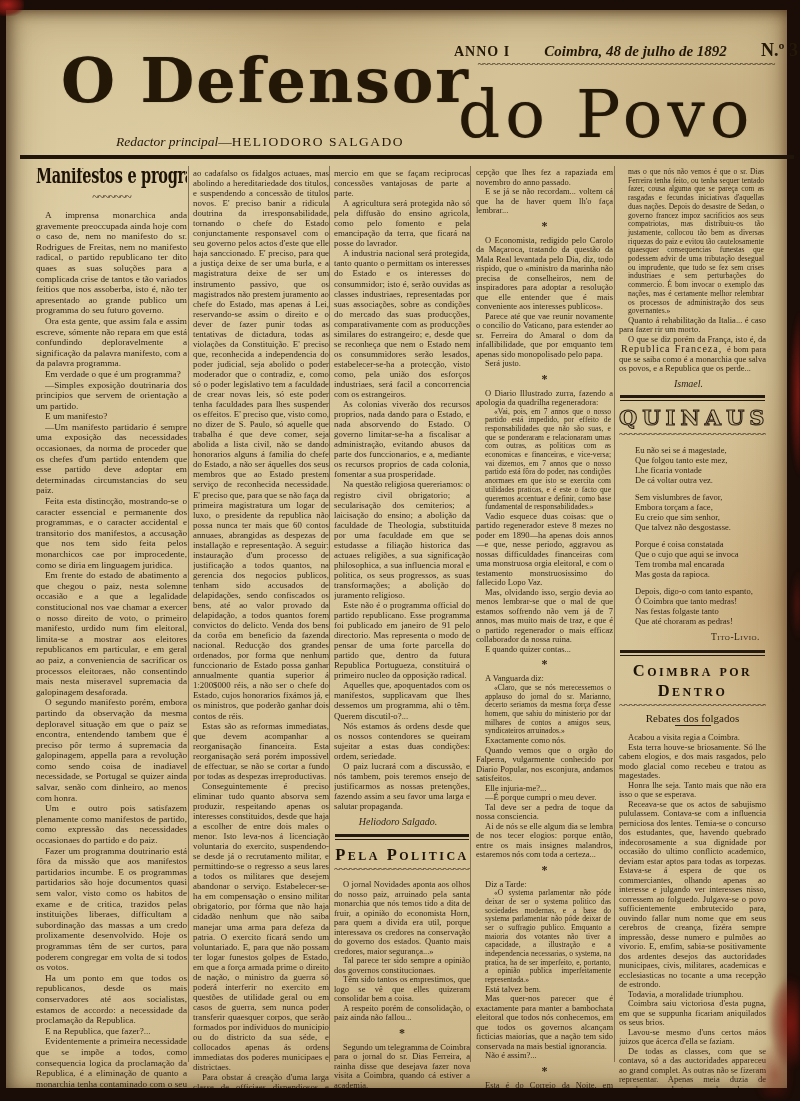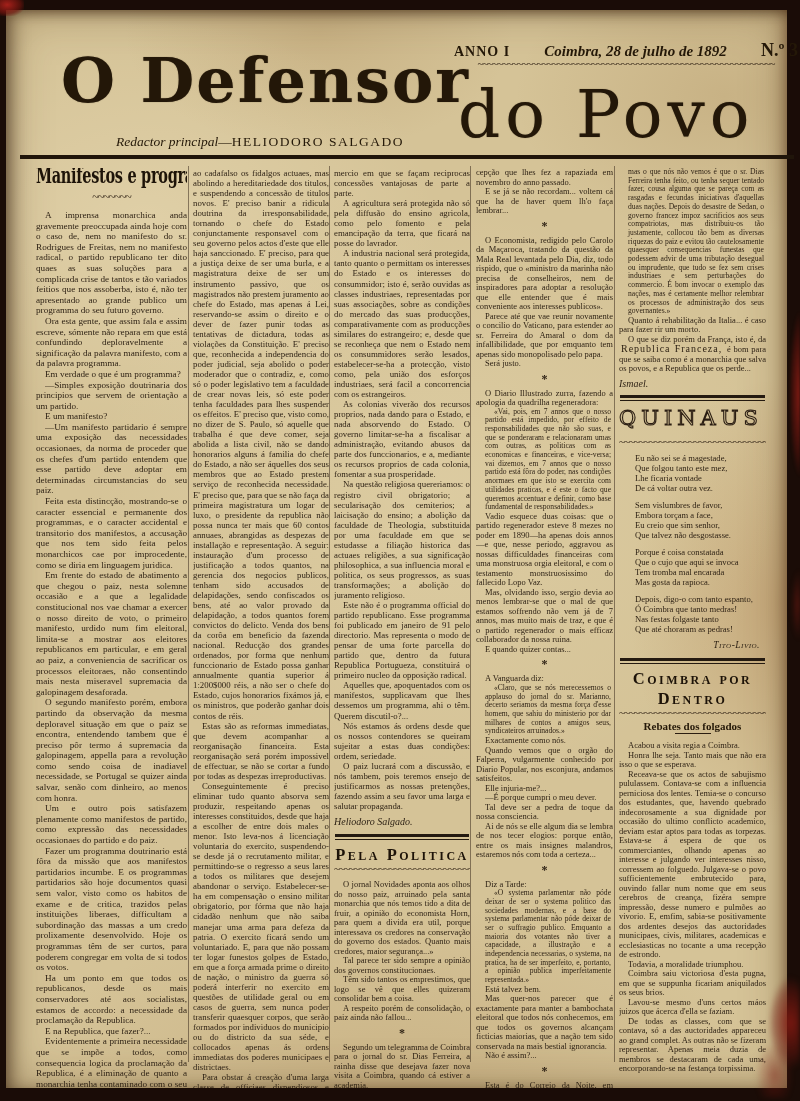"Coimbra, 28 de julho de" span.mh-date { text: 28 -> 48 }
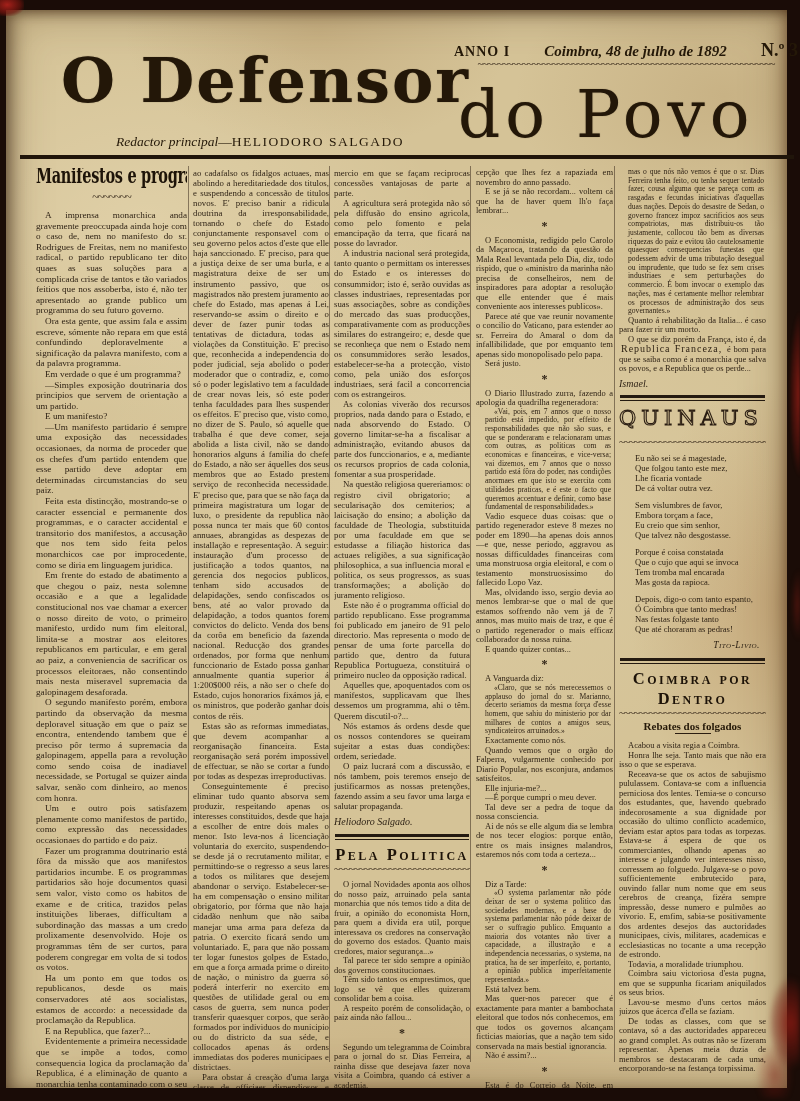"Ismael." .sig { text-align: left -> center }
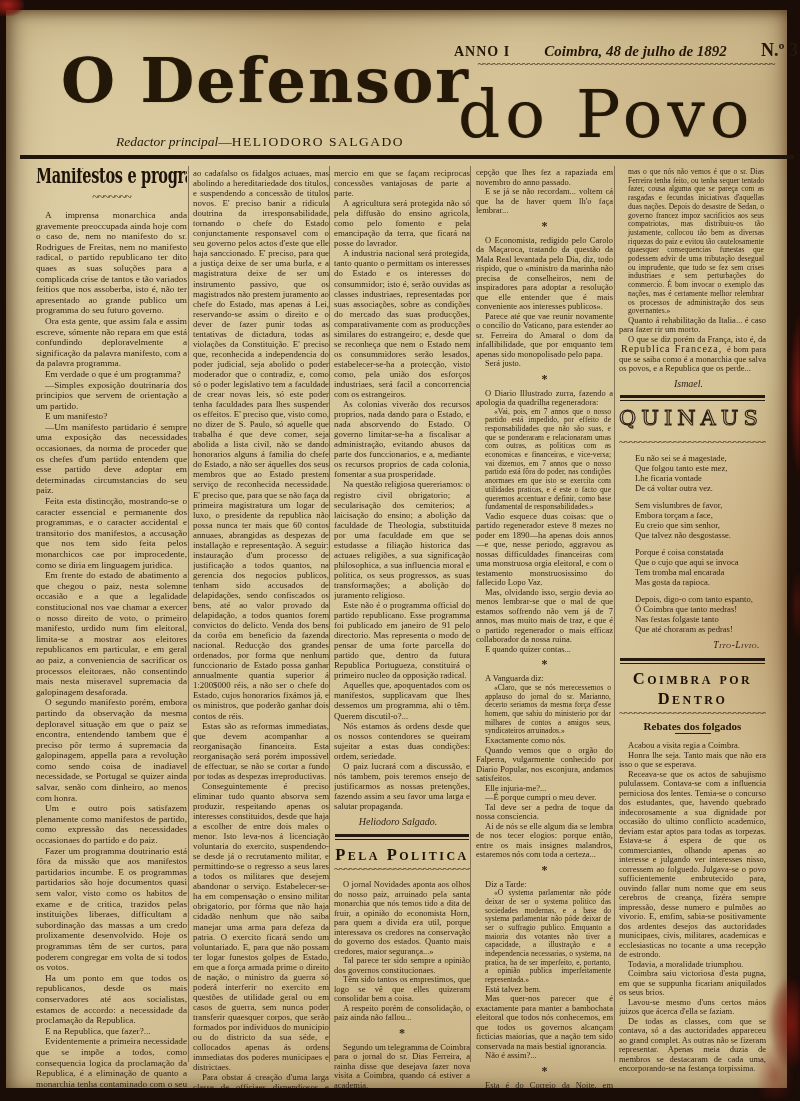"QUINAUS" .quinHead { font-weight: 400 -> 700; margin: 4px 0 8px -> 4px 0 0 }
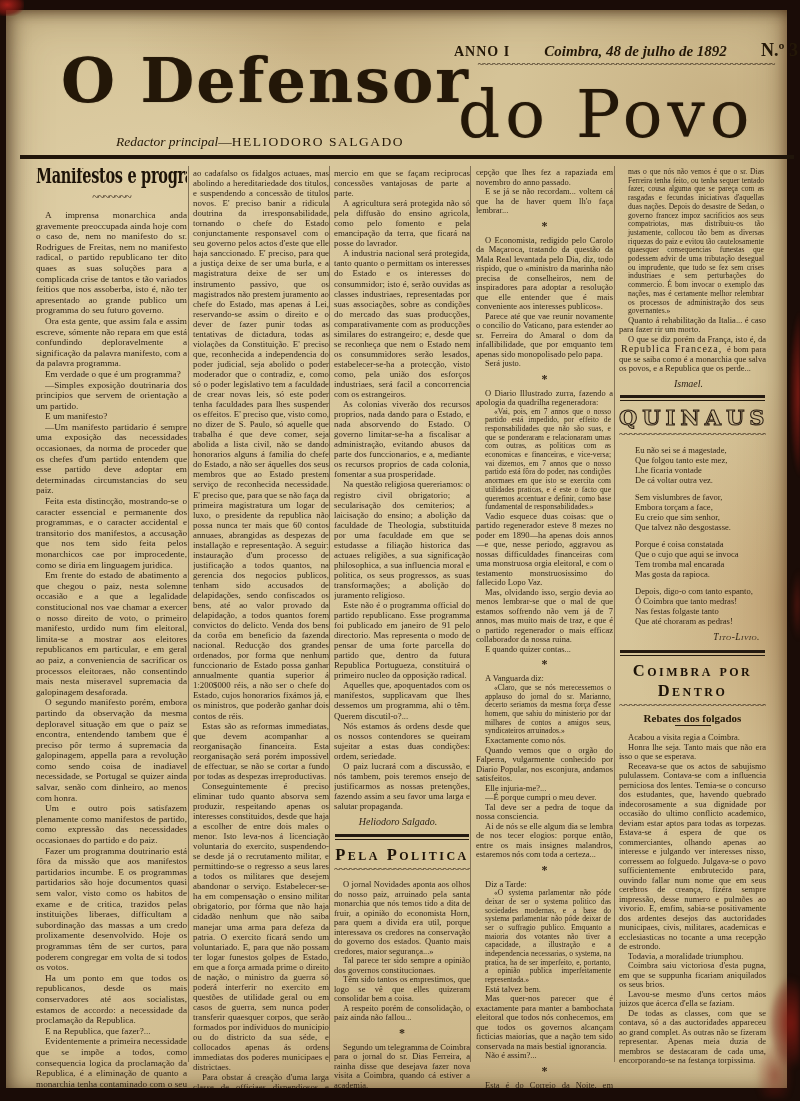"Tito-Livio." .sig2 { font-style: italic -> none }
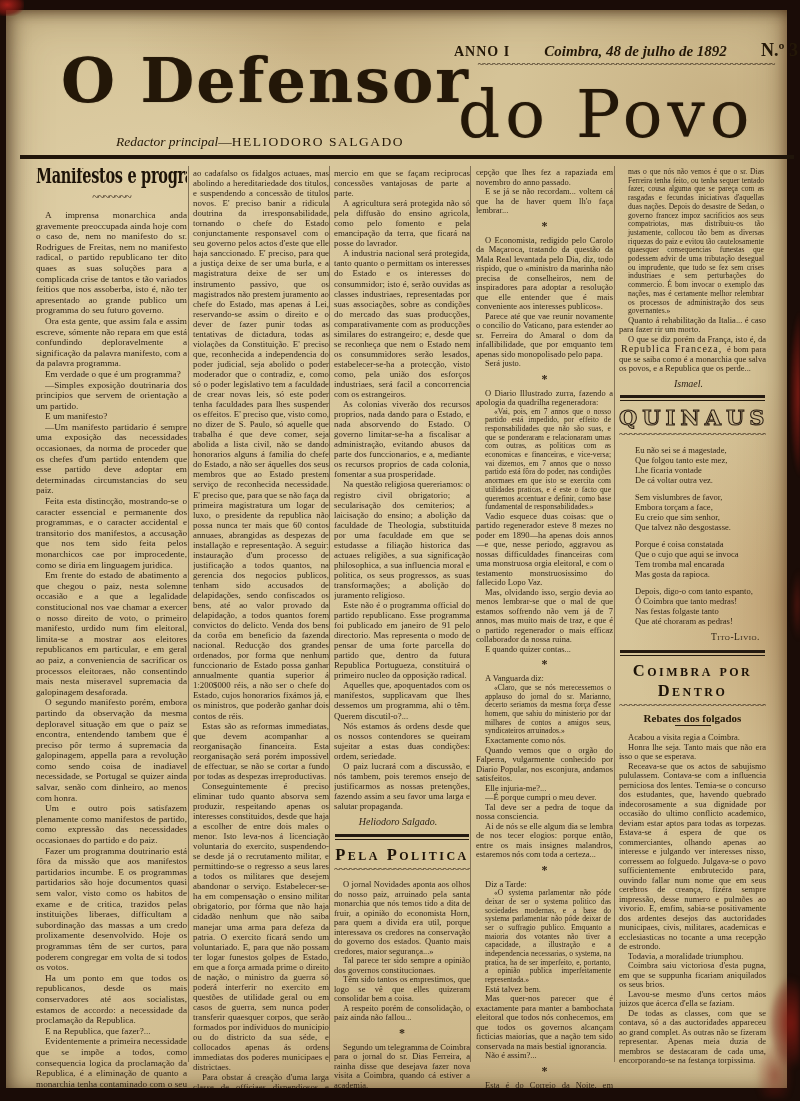"Rebates dos folgados" .subHead { font-weight: 700 -> 400 }
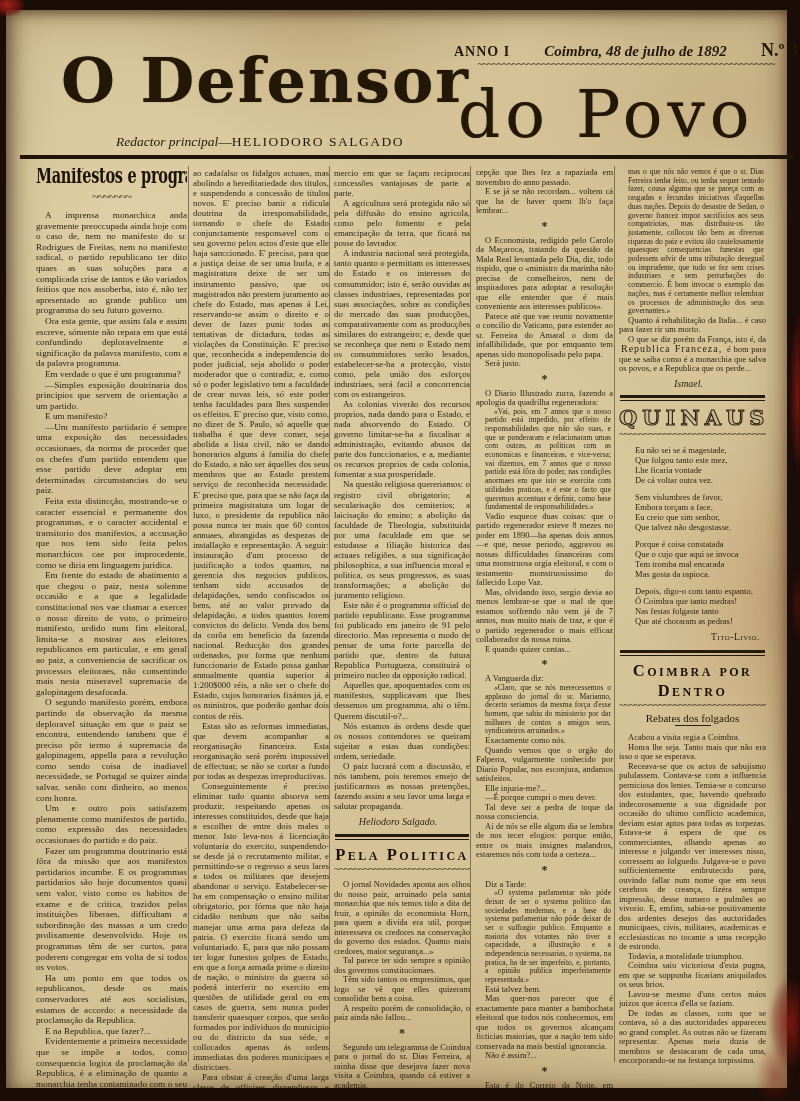"Esta terra houve-se briosamente. Só" p { html: none -> <p>Esta terra houve-se briosamente. Só lhe cabem elogios, e dos mais rasgados, pelo modo glacial como recebeu e tratou as magestades.</p> }
